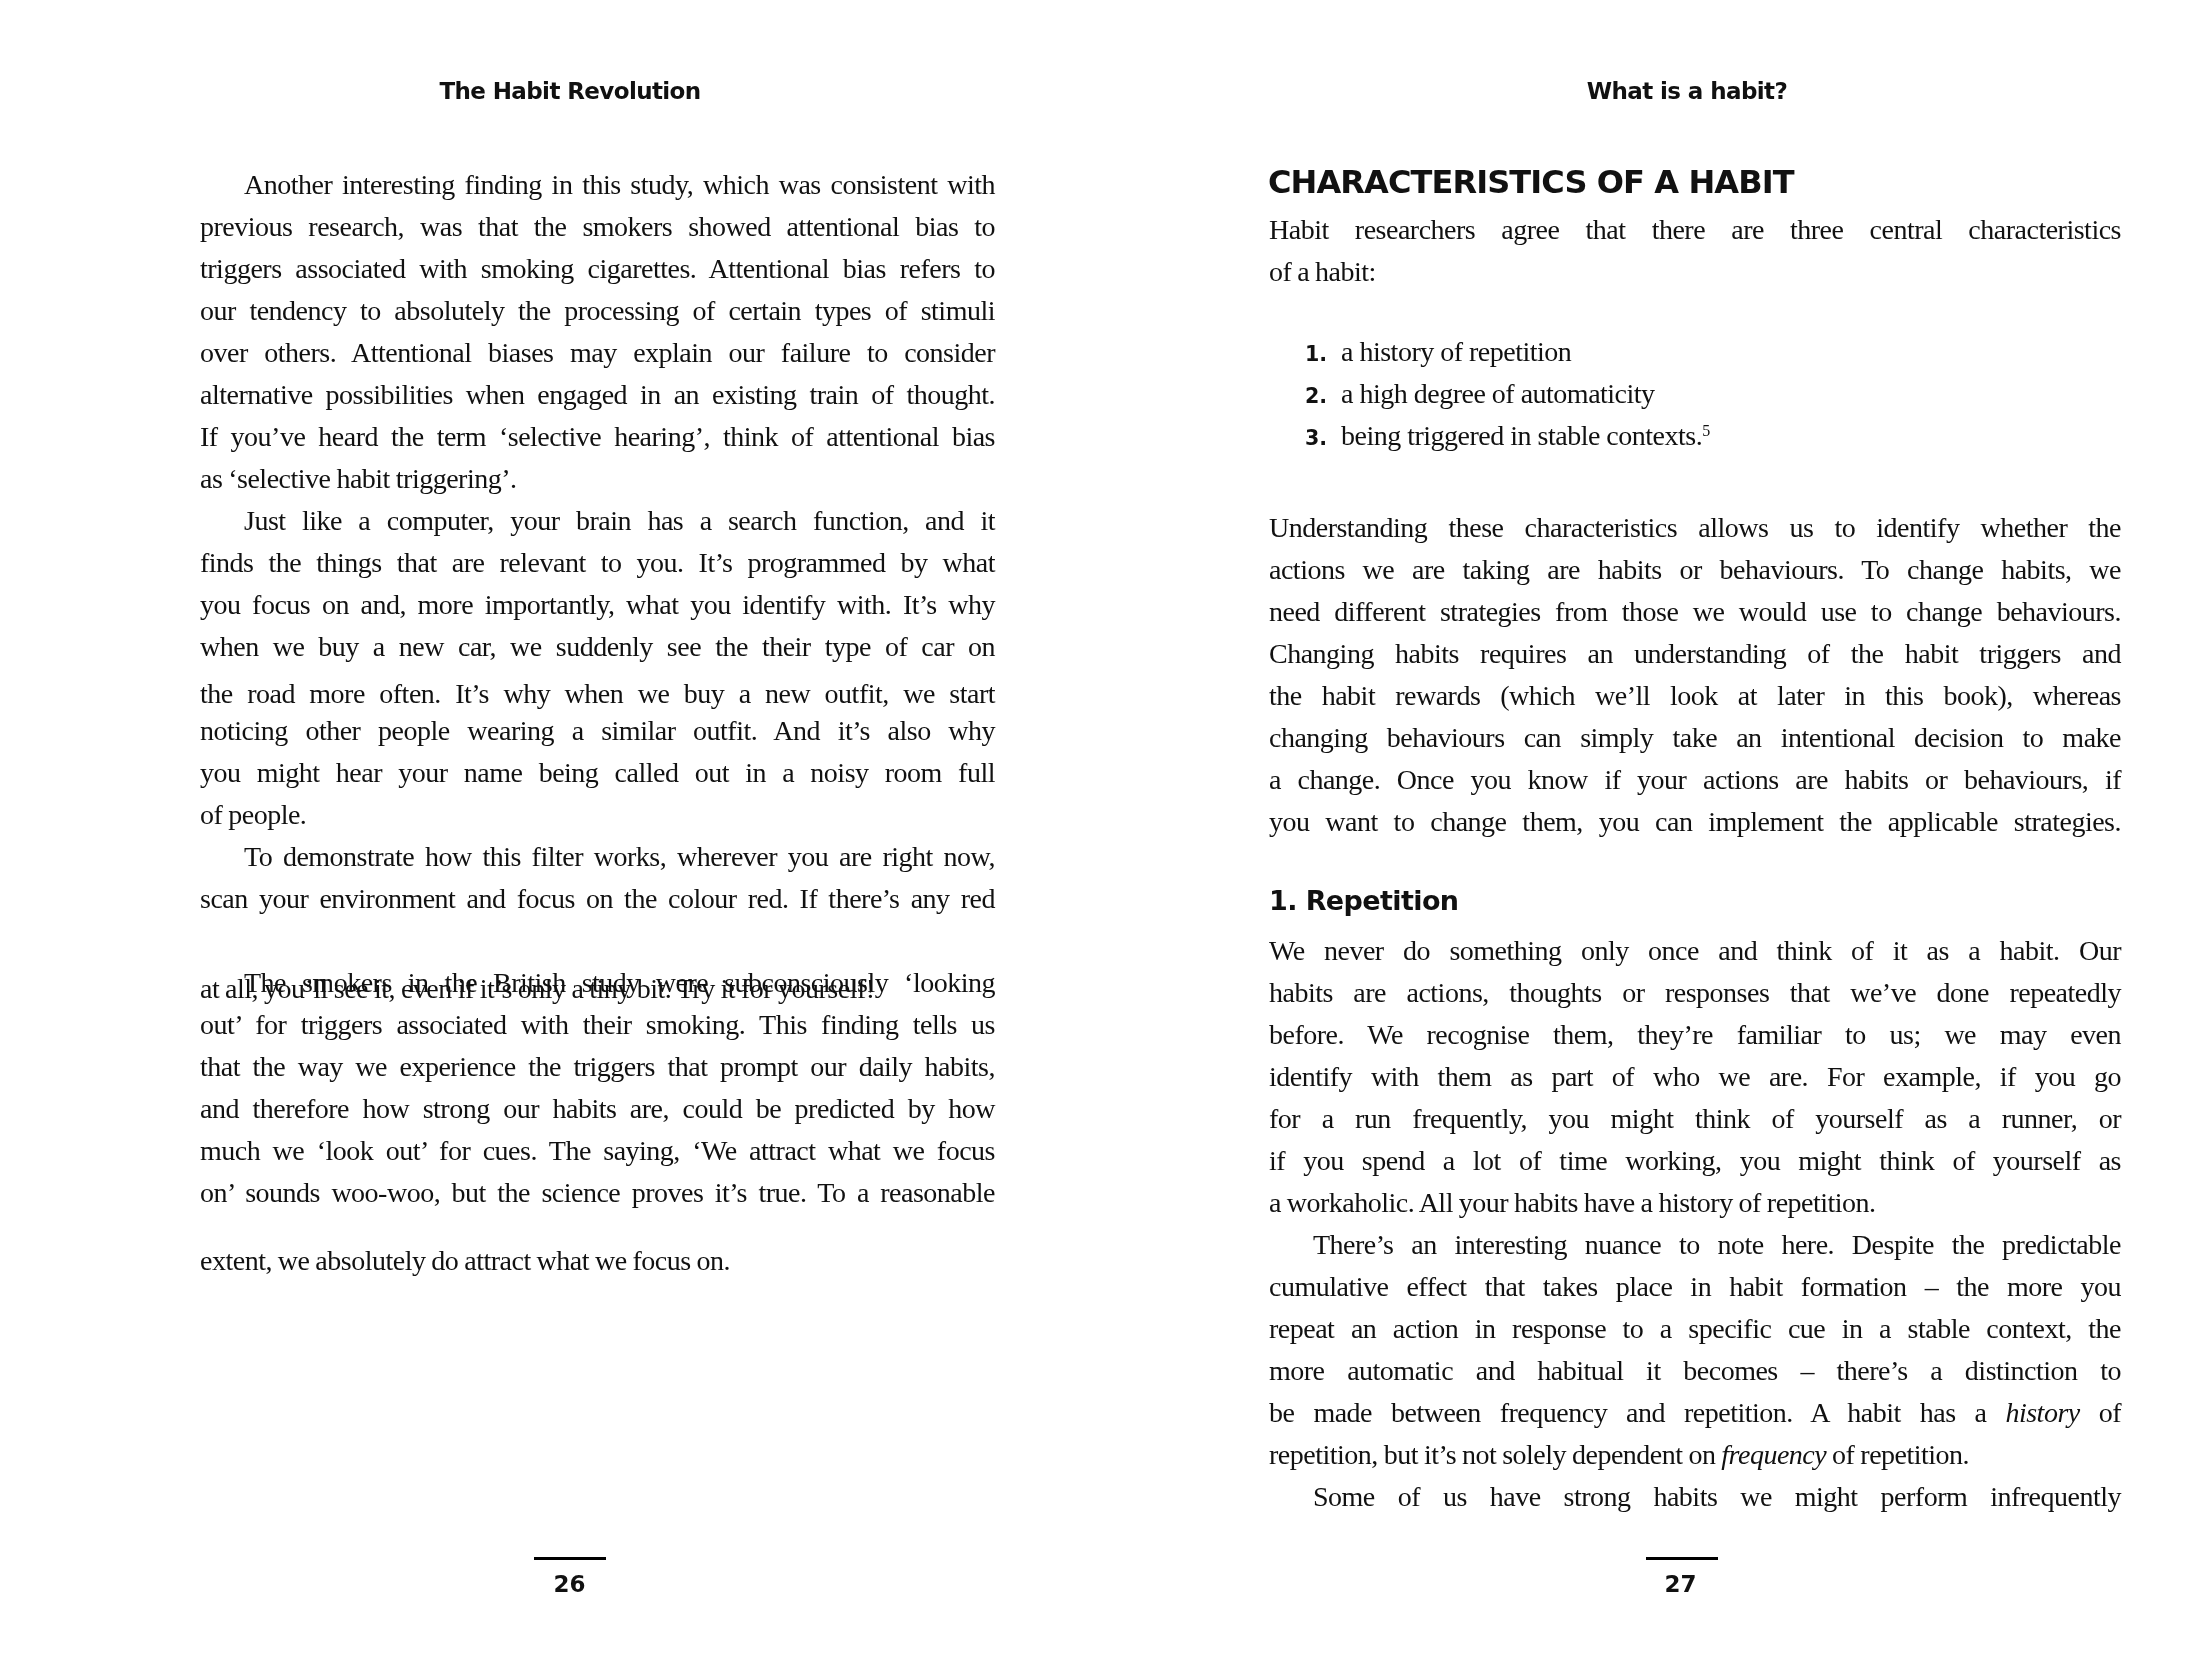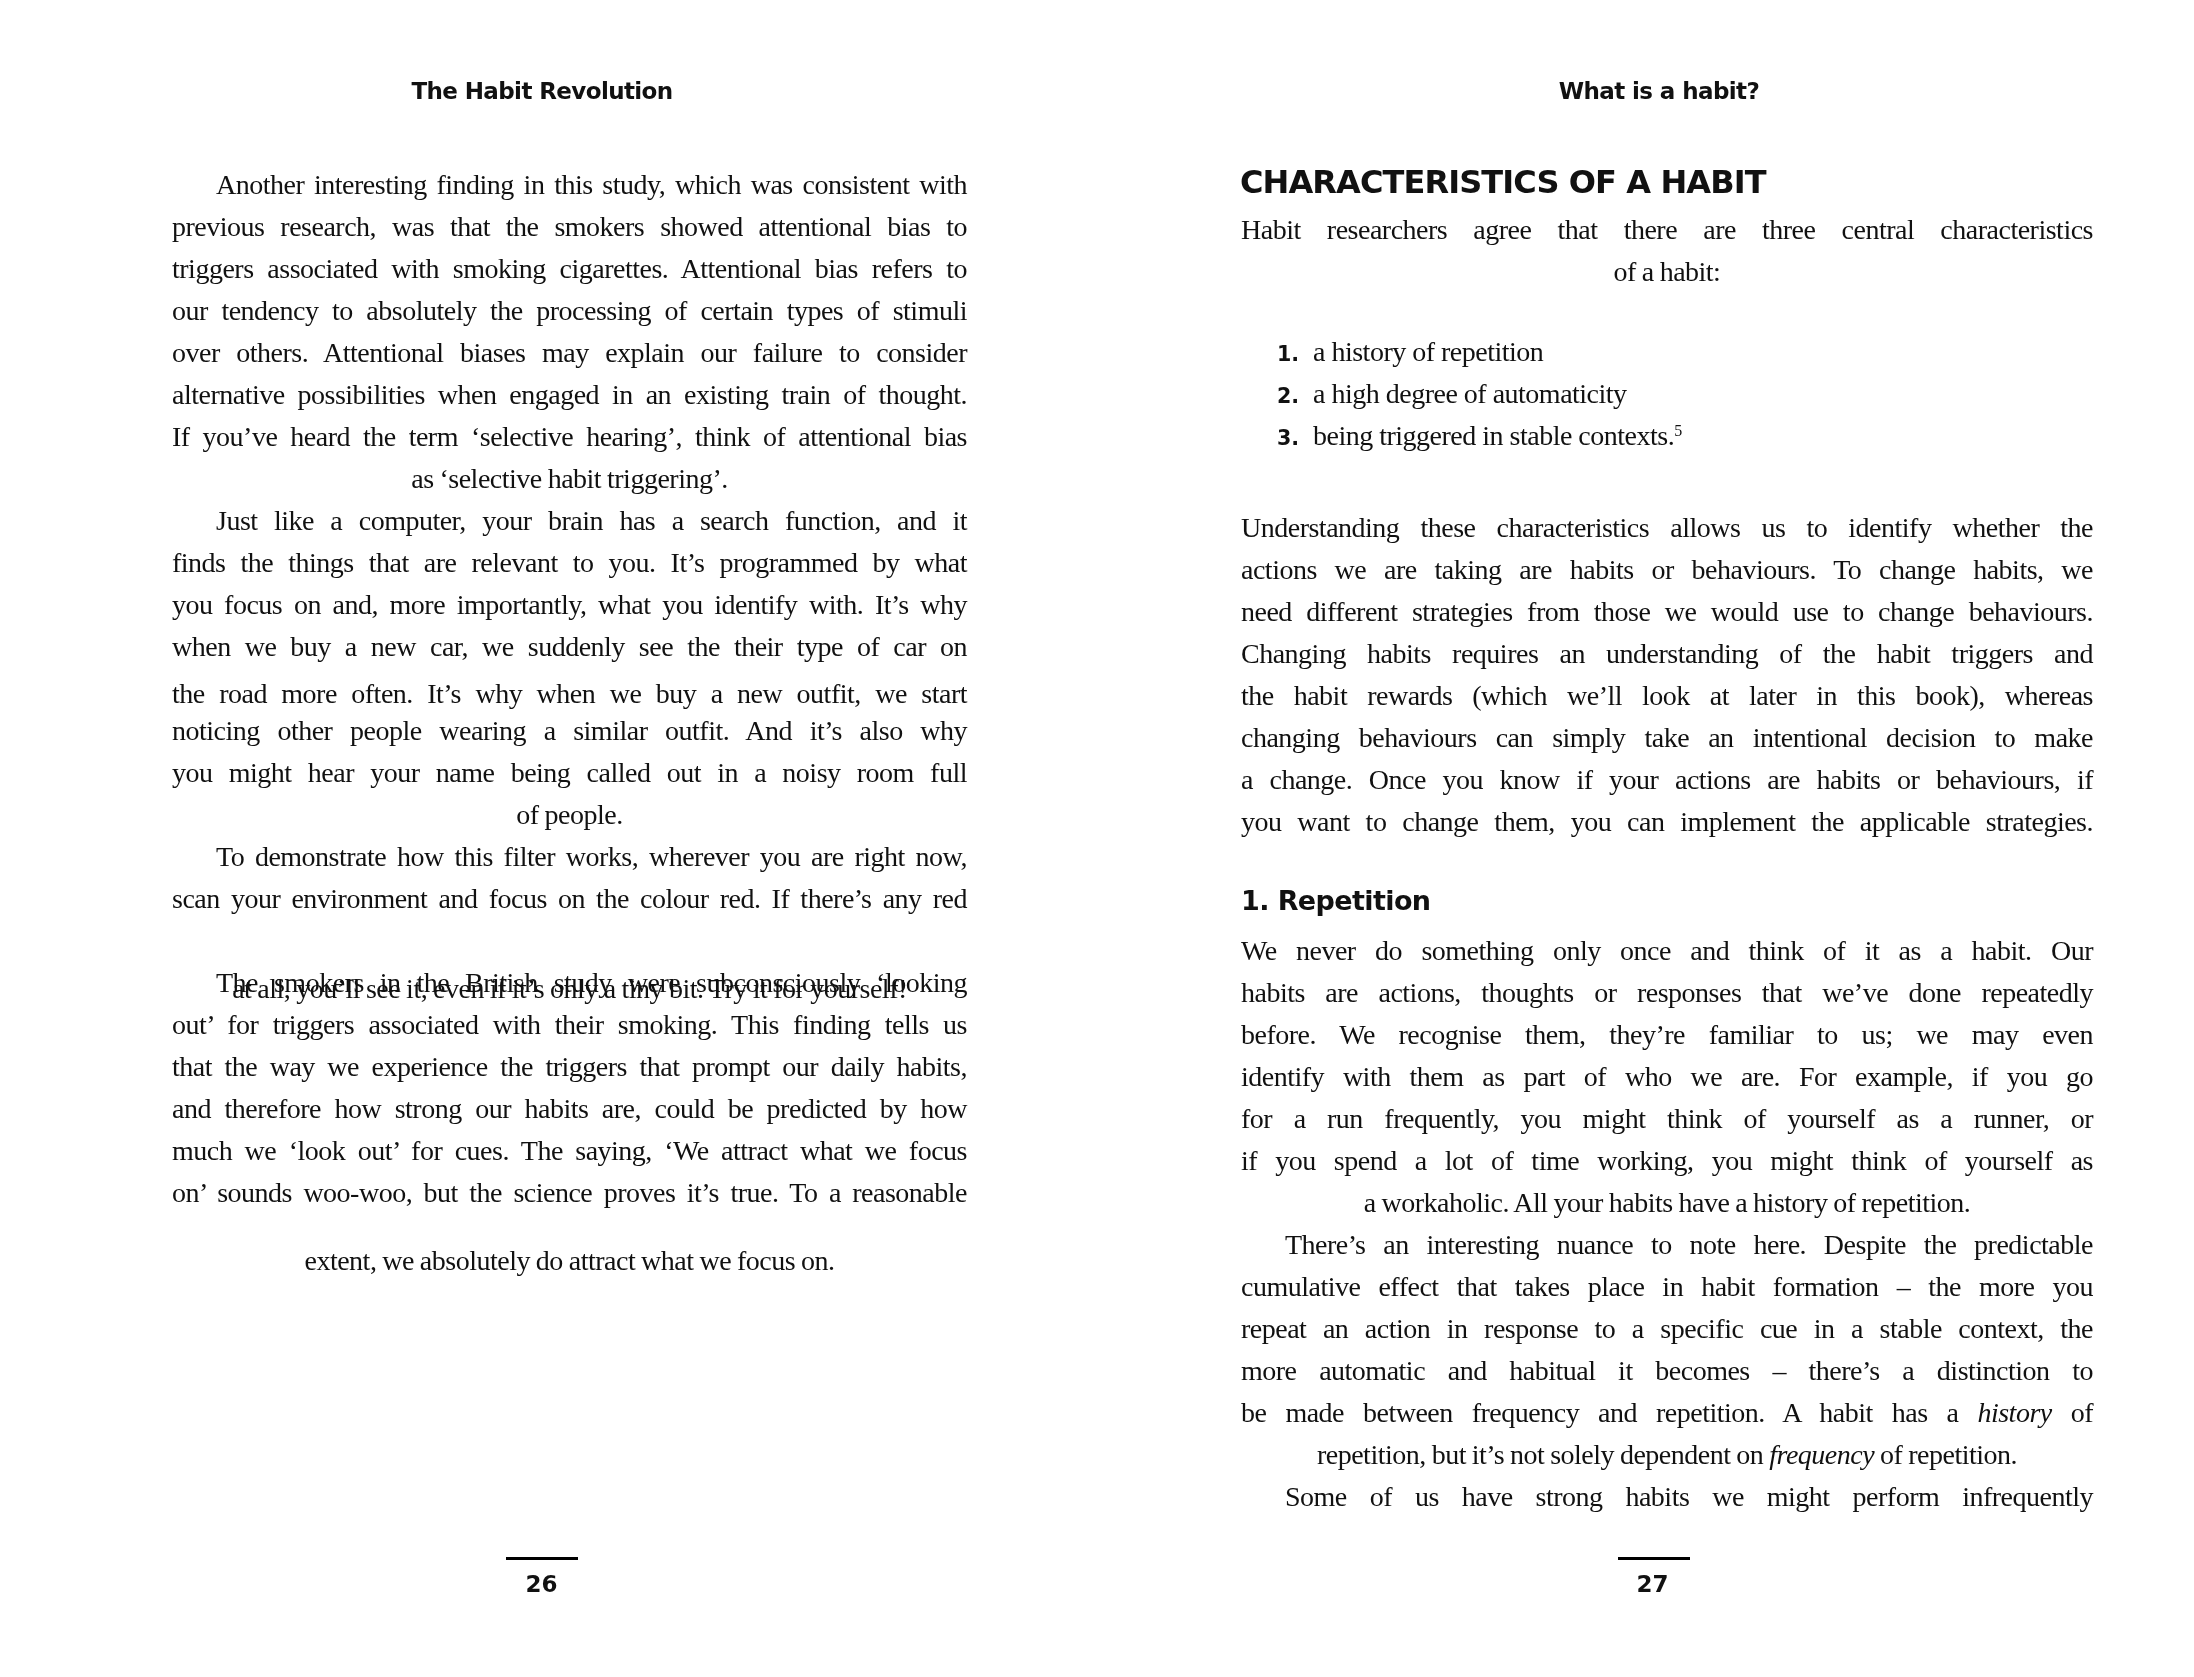"The Habit Revolution" .page { margin-left: none -> 28px }
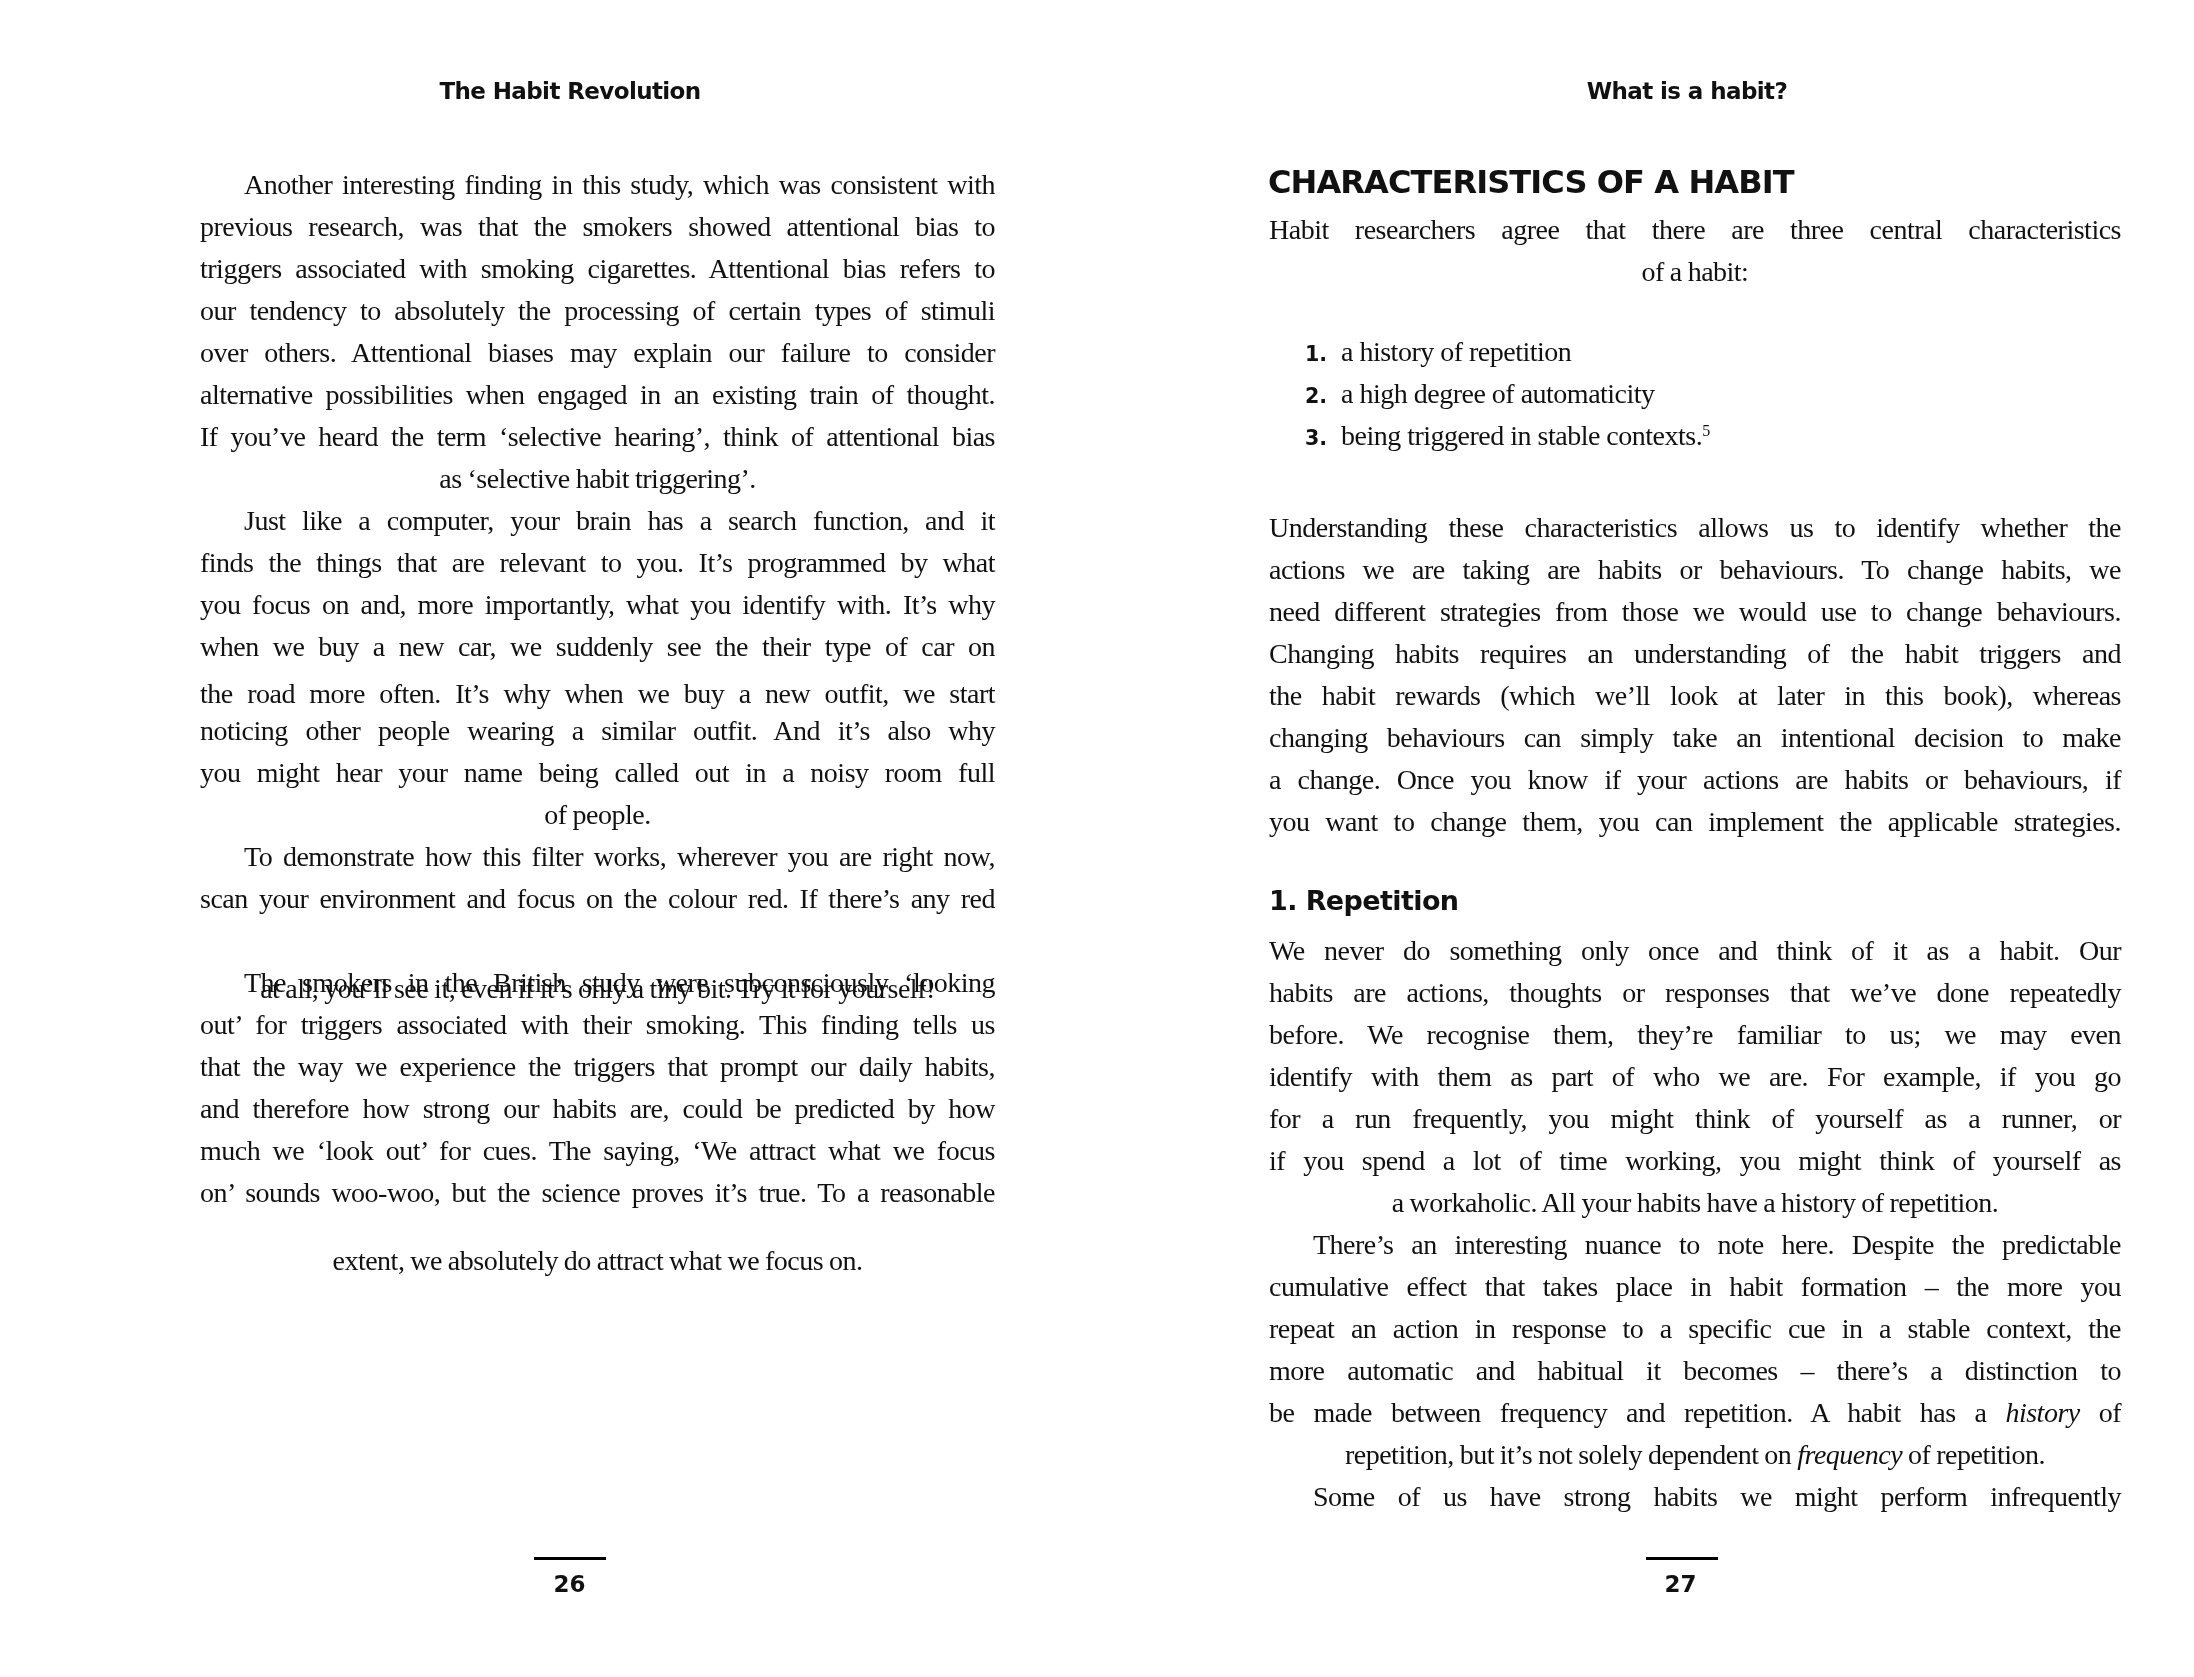"of a habit:" .line { text-align: center -> none }
